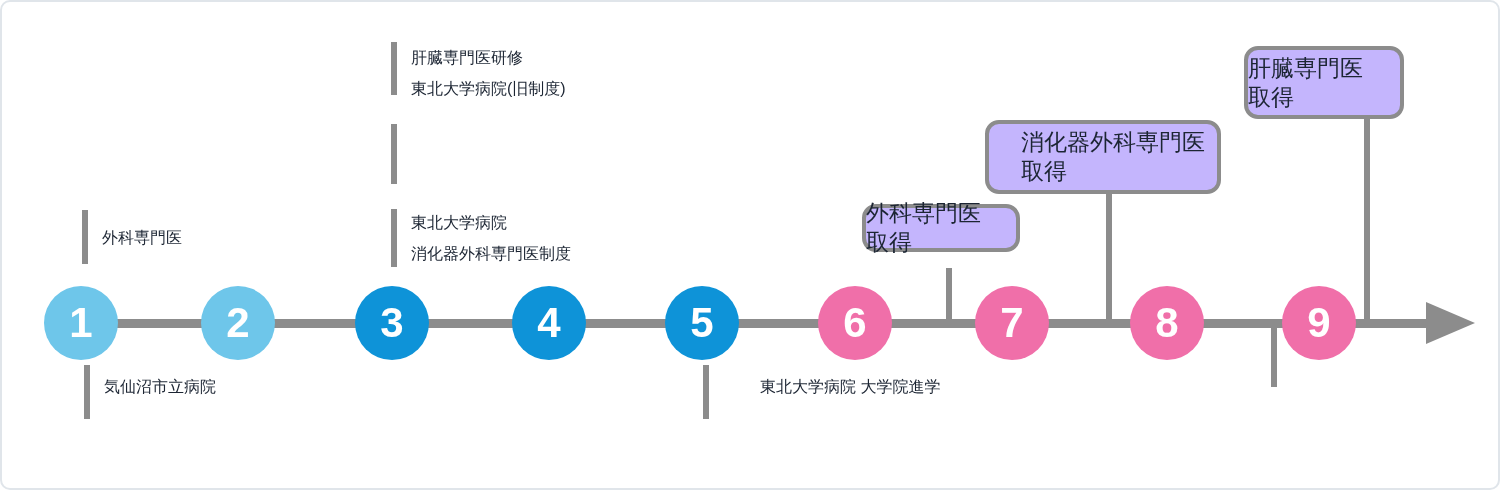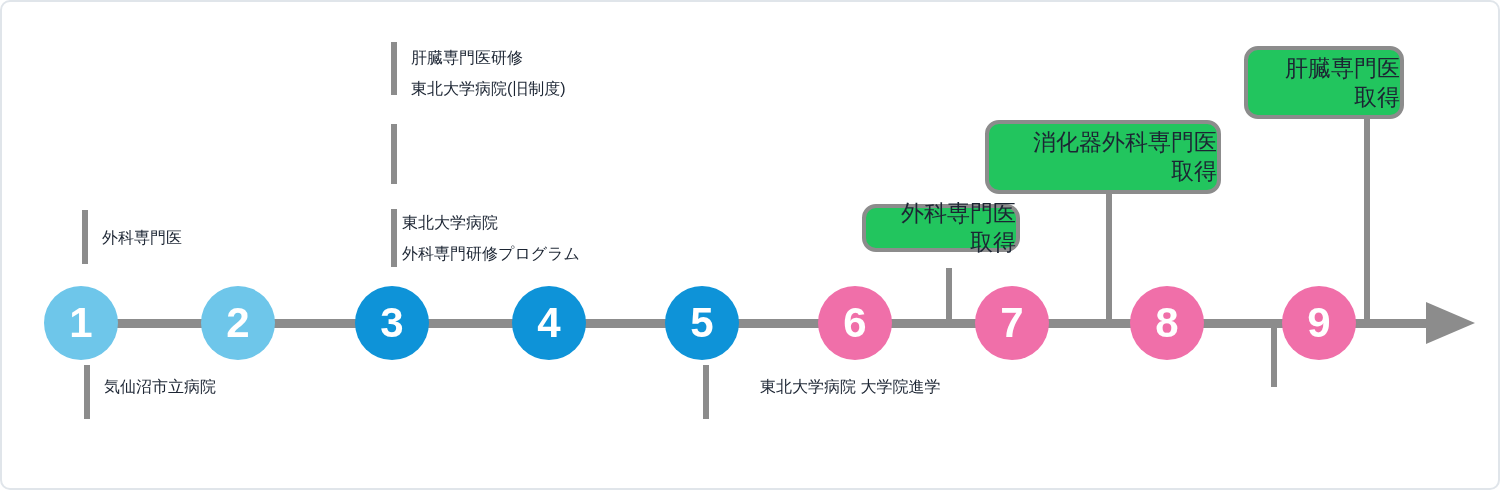"肝臓専門医" .callout { align-items: flex-end -> flex-start; background: #22c55e -> #c4b5fd }
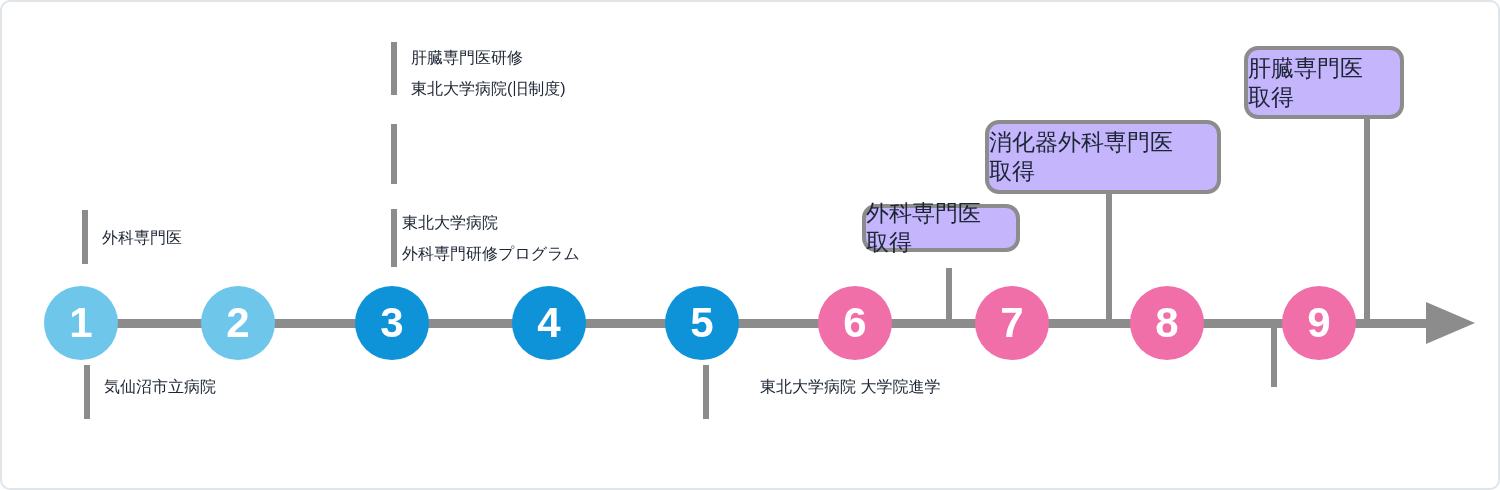"消化器外科専門医" div.callout { padding-left: none -> 32px }
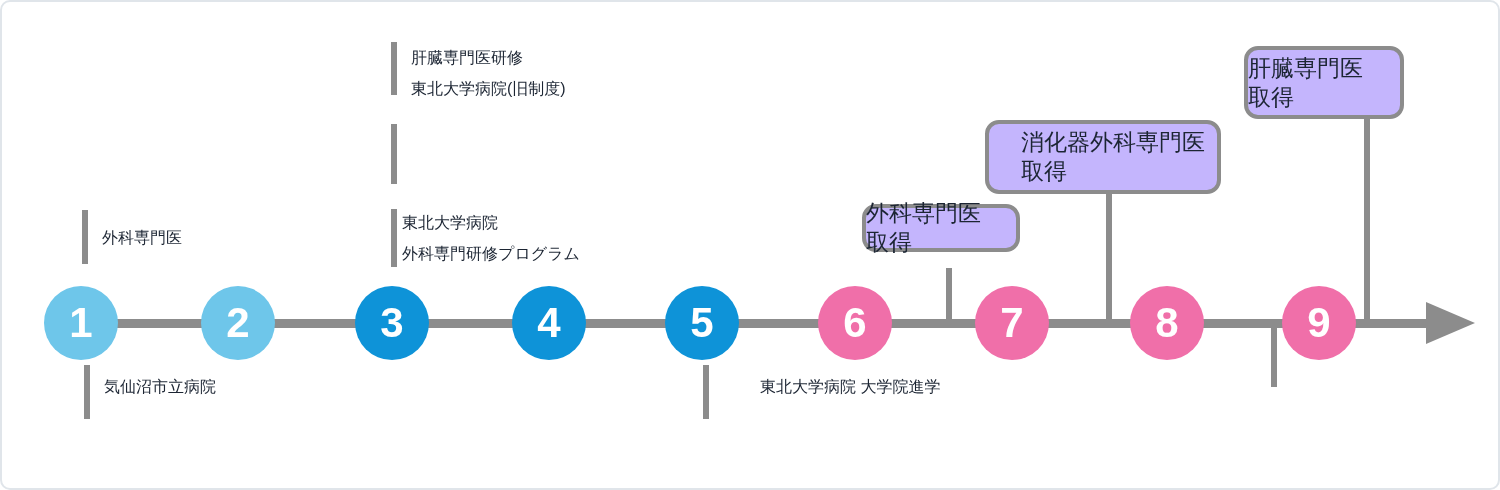"東北大学病院" div.lbl { left: 400px -> 409px }
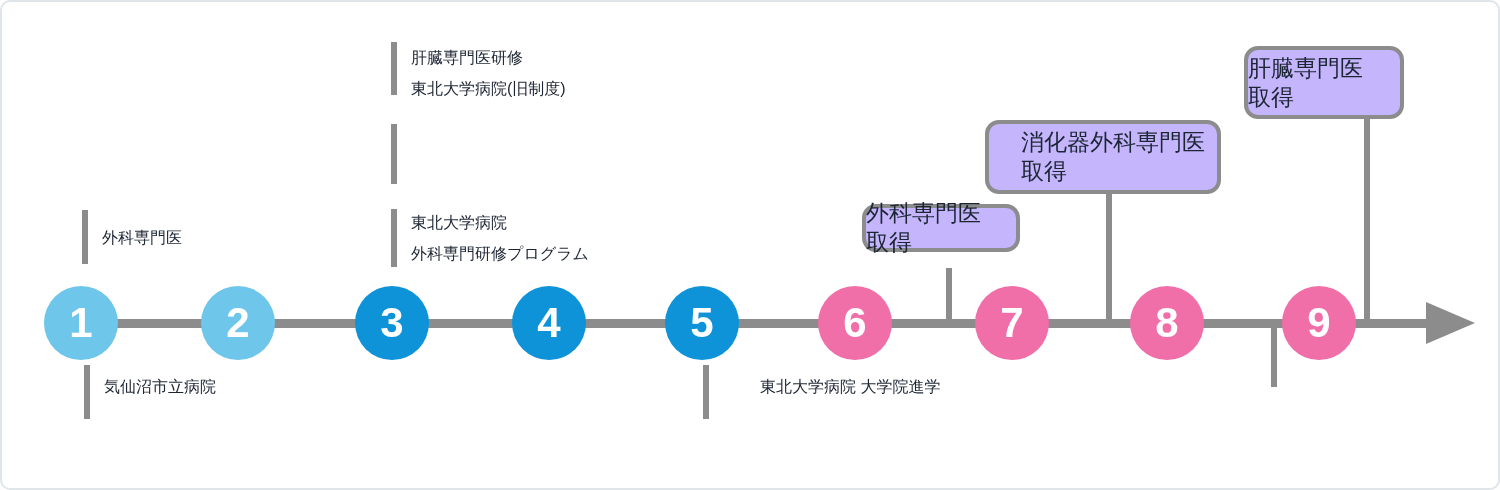"外科専門研修プログラム" div { text: 外科専門研修プログラム -> 消化器外科専門医制度 }
